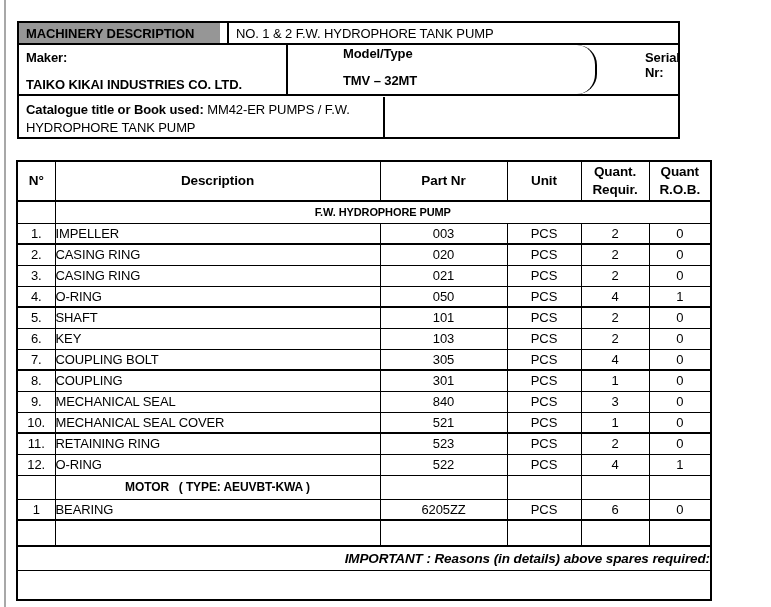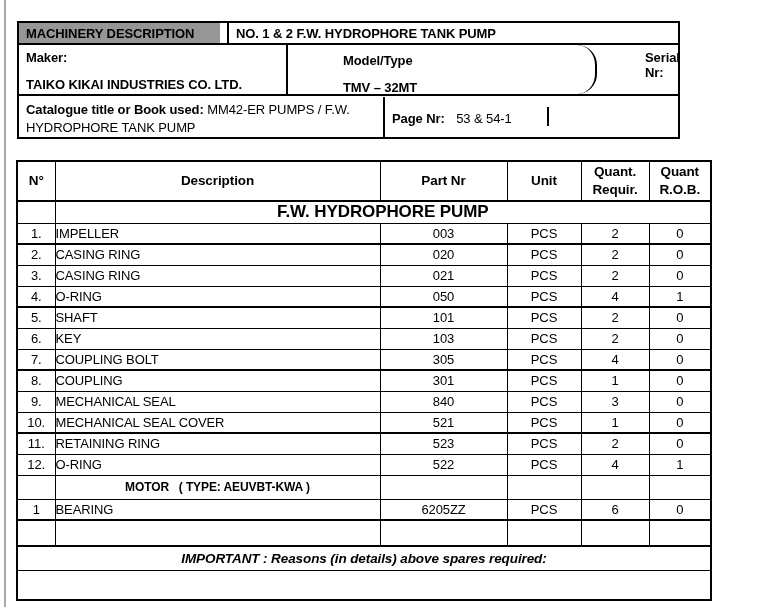"NO. 1 & 2 F.W." .mach-value-cell { font-weight: bold -> normal }
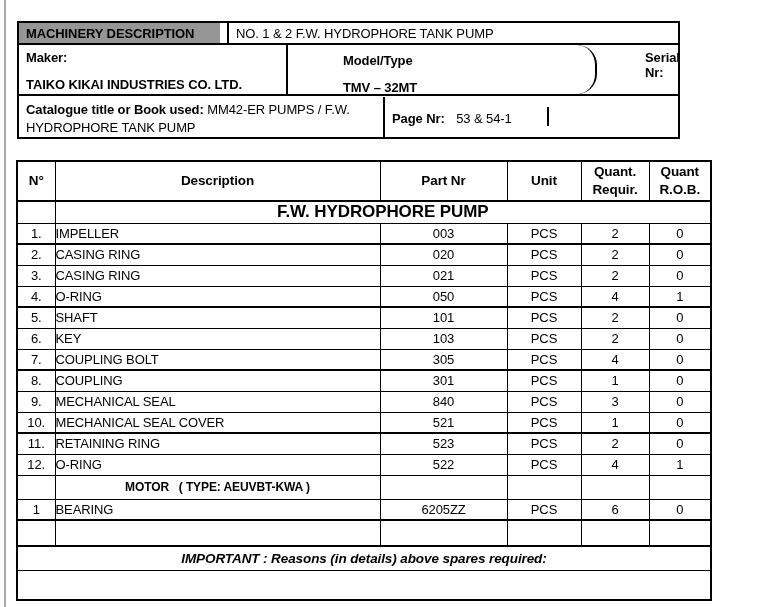"Model/Type" .model-cell { padding: 8px 0 0 7px -> 1px 0 0 7px }
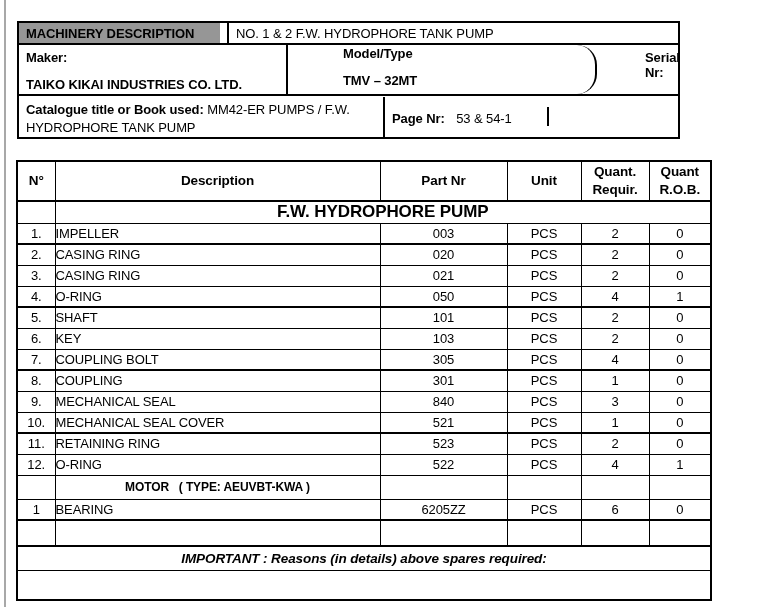"Page Nr: 53 & 54-1" div.h-cell { html: <div> <span>Page Nr:</span> <span>53 &amp; 54-1</span> </div> -> none }
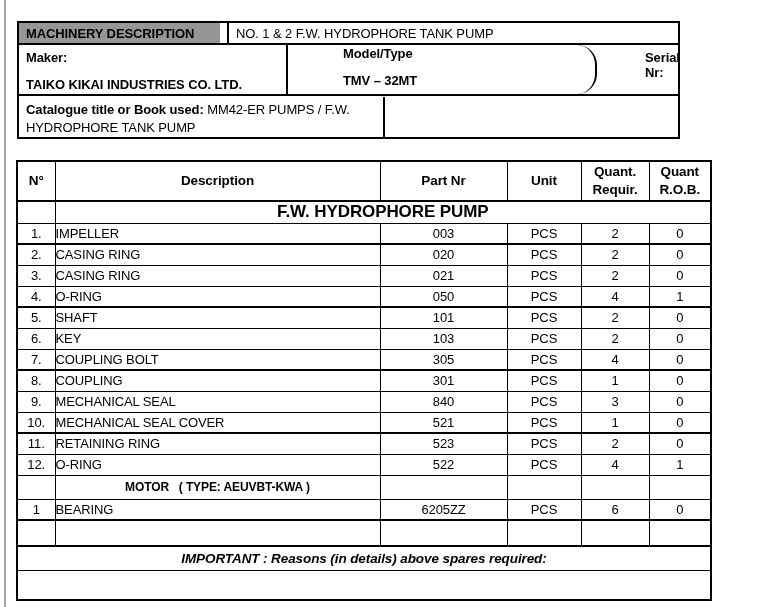"F.W. HYDROPHORE PUMP" tr.section-row td.sec-title { font-size: 17px -> 11px }
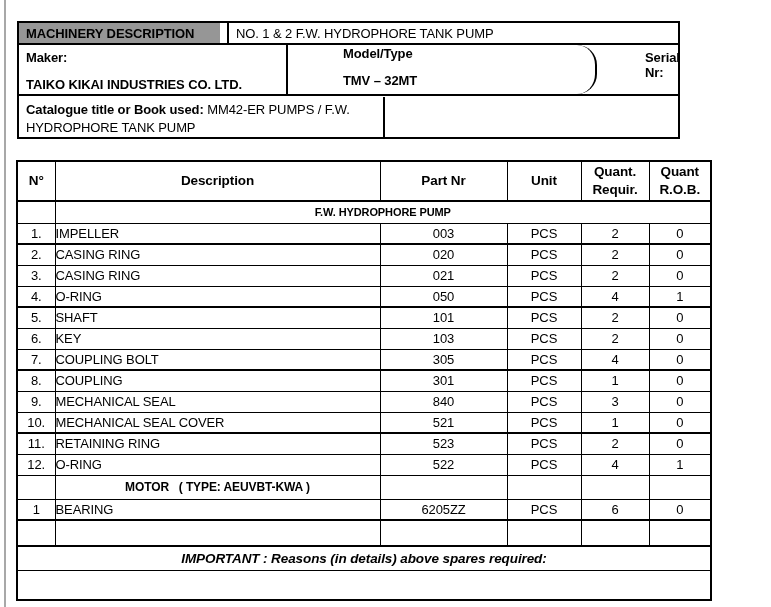"IMPORTANT : Reasons (in details)" tr.important-row td { text-align: center -> right }
